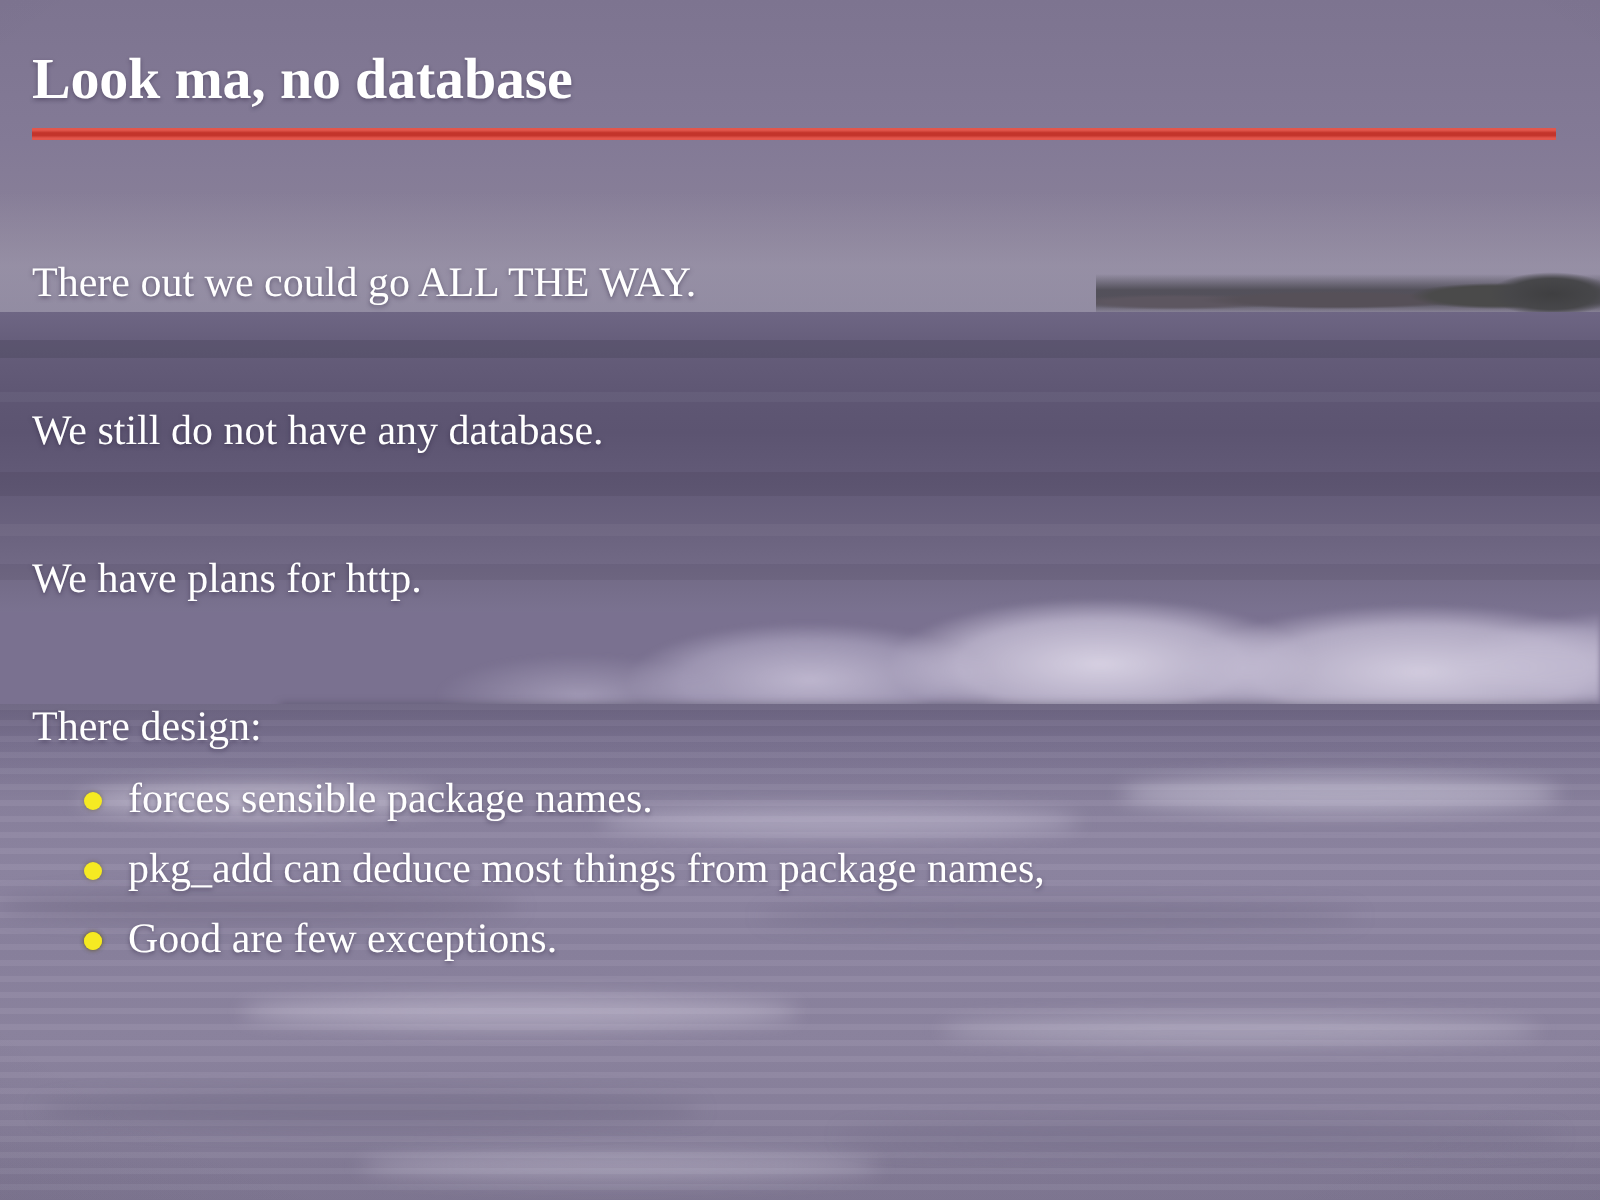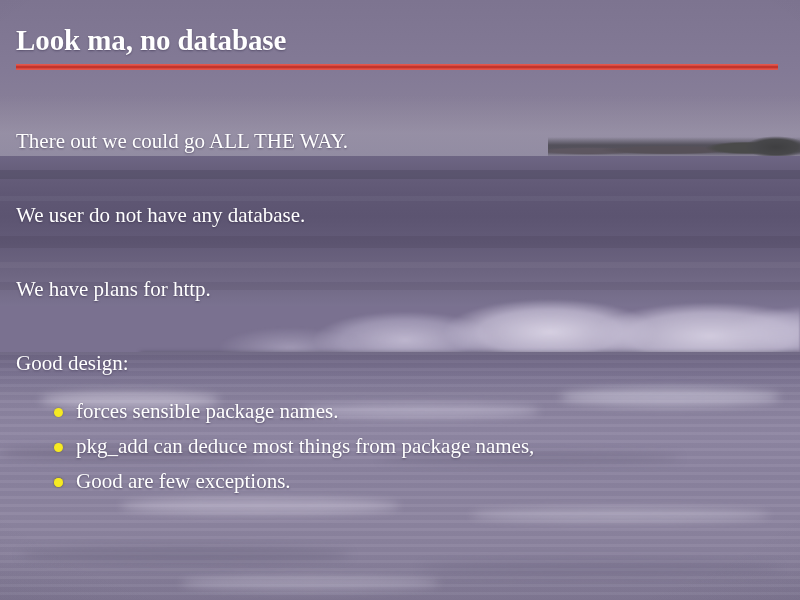"We user do not have" p.para { text: user -> still }
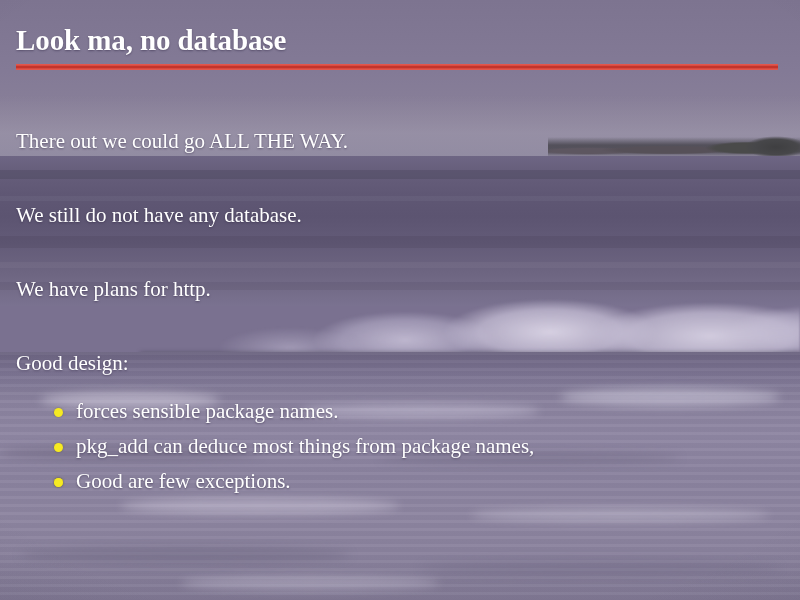"Good design:" p.para { text: Good -> There }
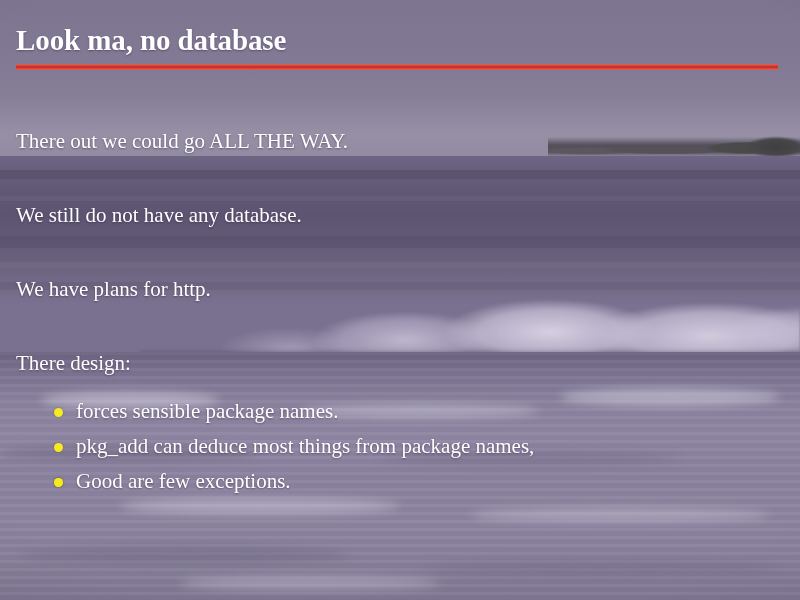"forces sensible package names." .list { margin: 16px -> 4px }
